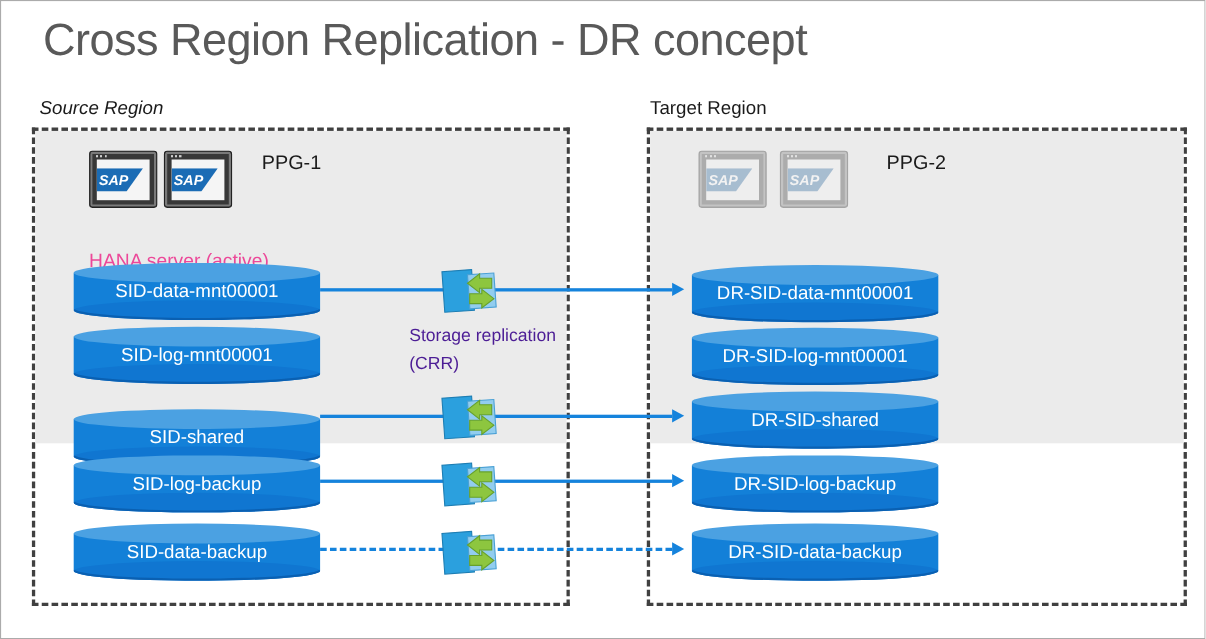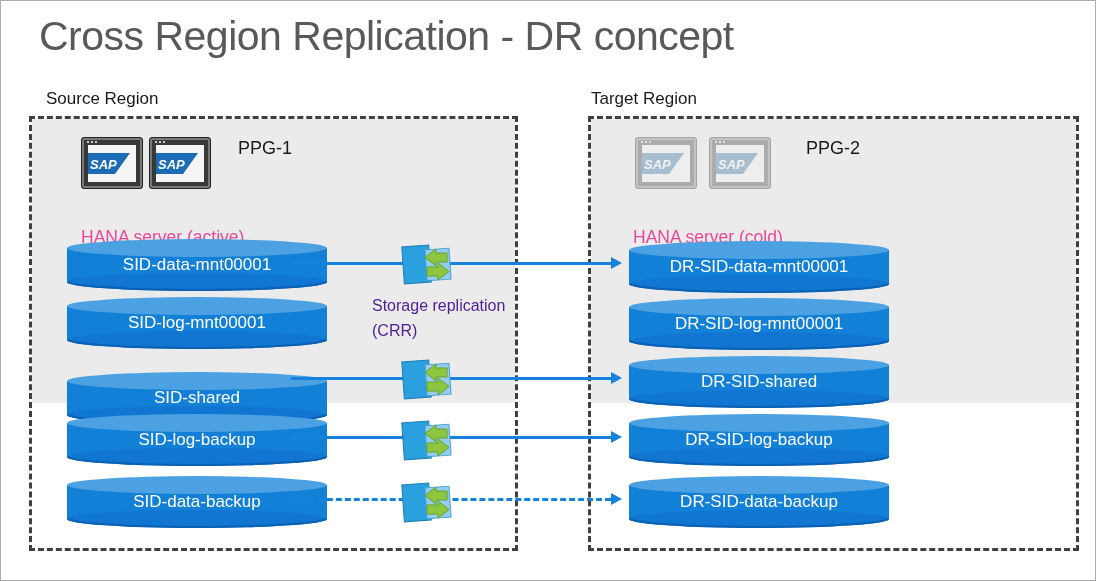"Source Region" div.region-label { font-style: none -> italic; left: 45px -> 35px }
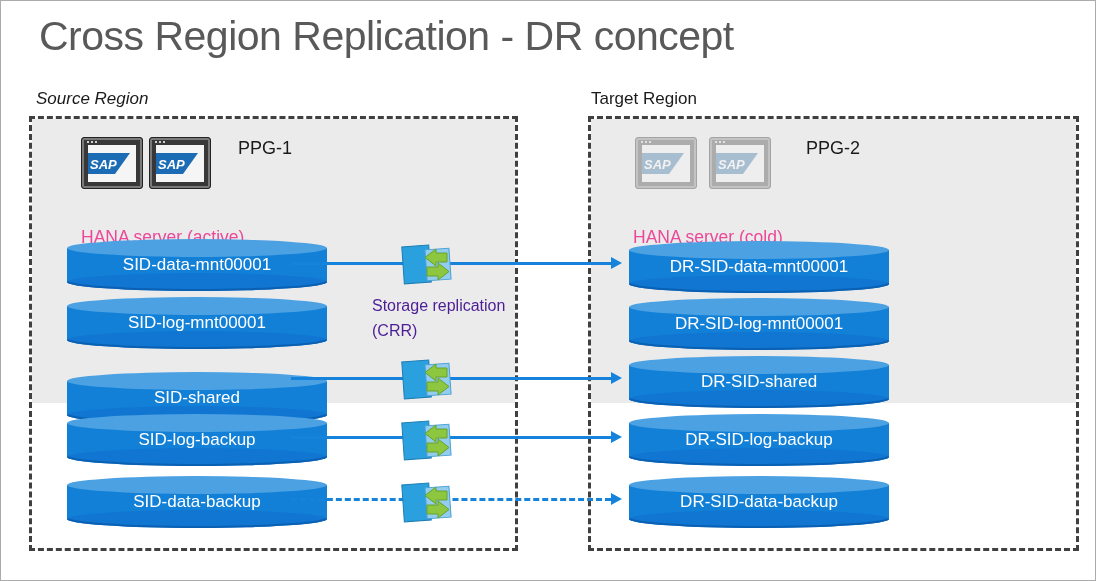"HANA server (cold)" div.server-label { html: <div>HANA server (cold)</div> -> none }
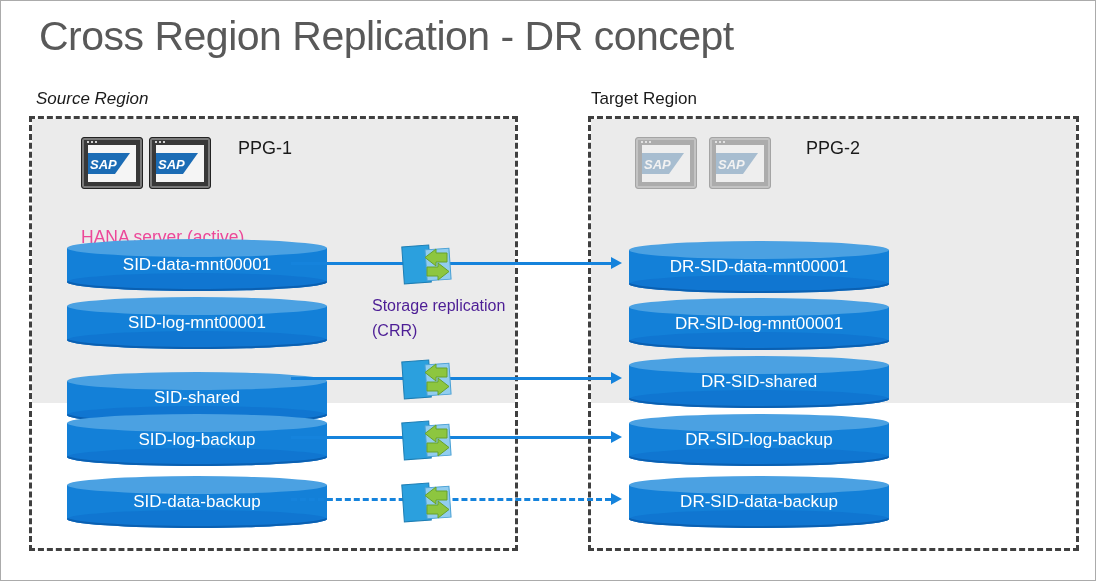"SID-data-mnt00001" .cyl { width: 260px -> 224px }
